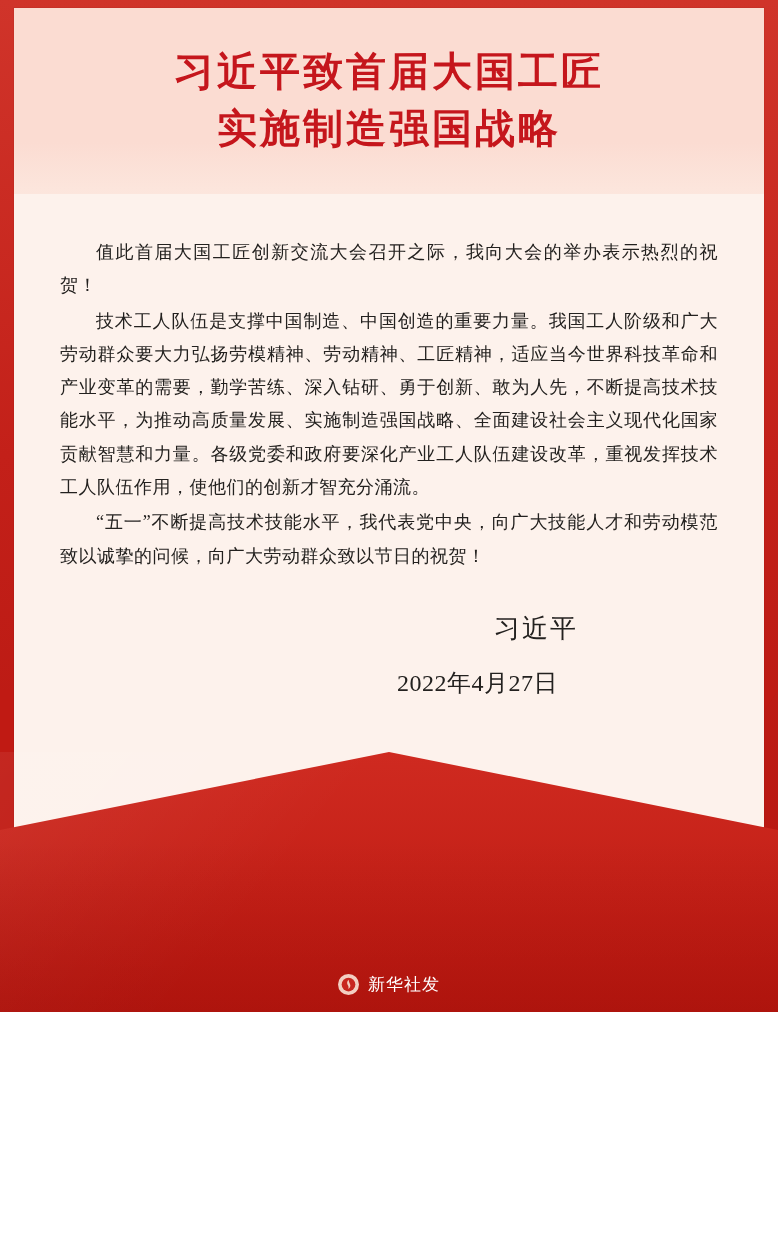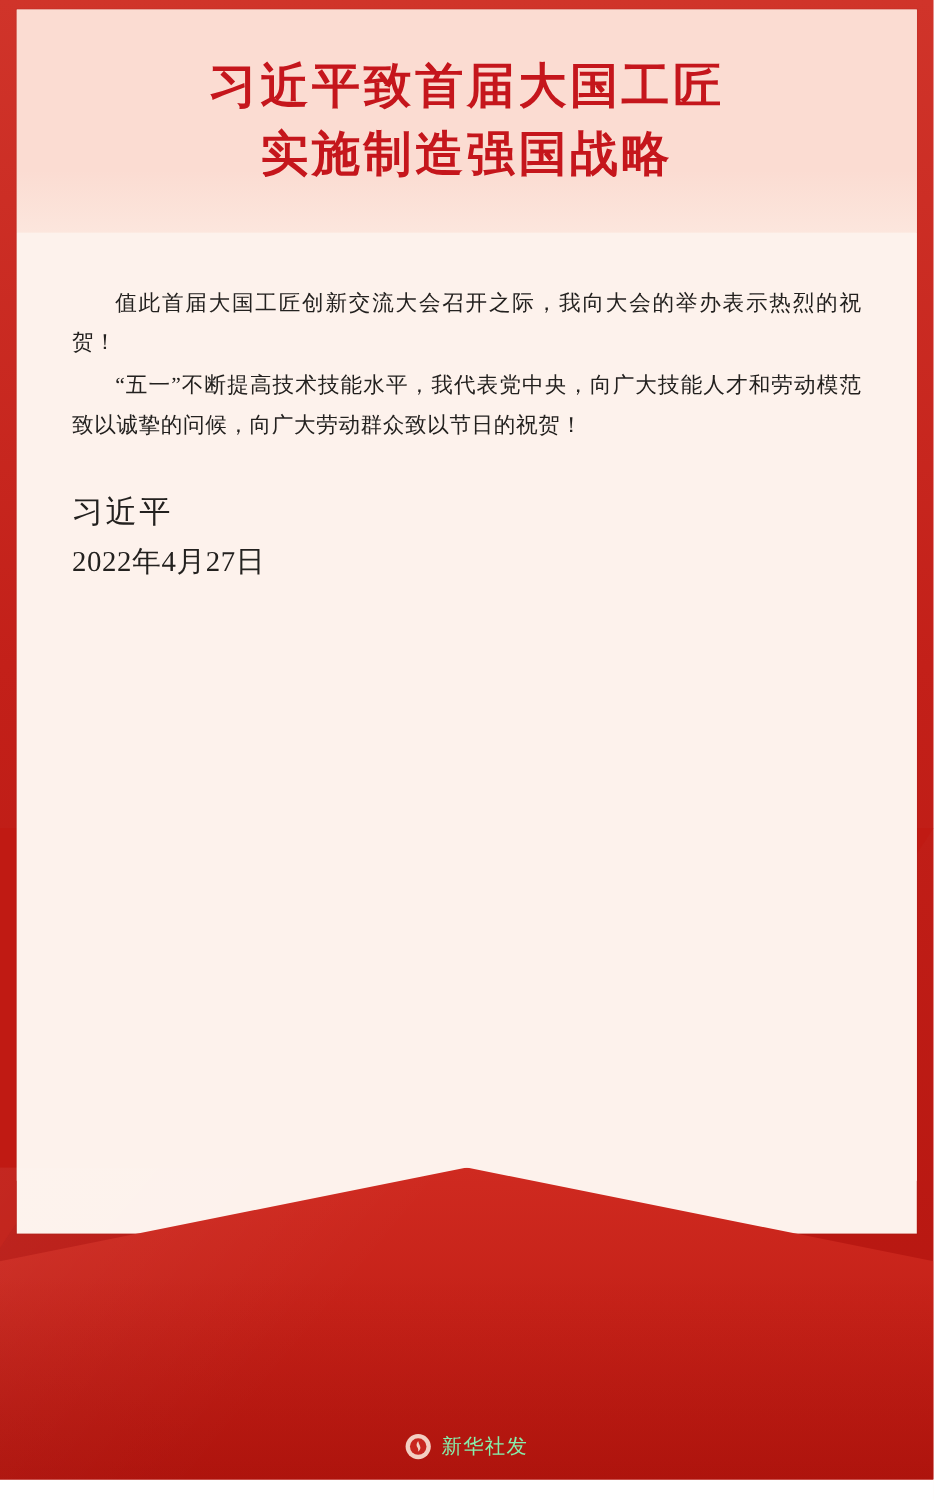"习近平致首届大国工匠" #poster { height: 1233px -> 1012px }
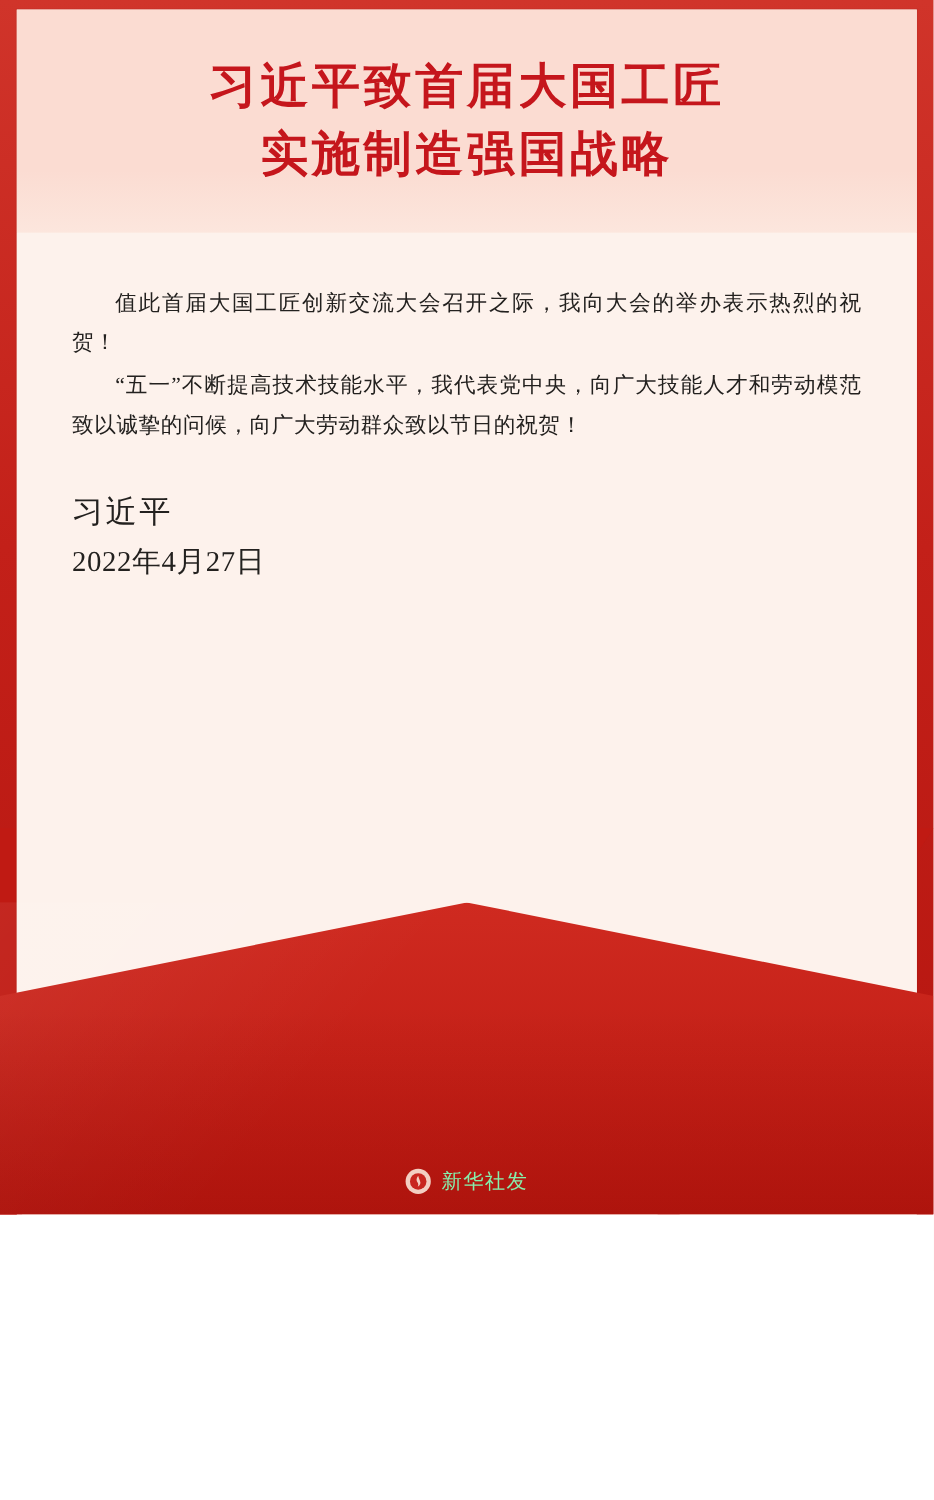"技术工人队伍是支撑中国制造、中国创造的重要力量。我国工人阶级和广大劳动群众要大力" p.para { html: none -> <p>技术工人队伍是支撑中国制造、中国创造的重要力量。我国工人阶级和广大劳动群众要大力弘扬劳模精神、劳动精神、工匠精神，适应当今世界科技革命和产业变革的需要，勤学苦练、深入钻研、勇于创新、敢为人先，不断提高技术技能水平，为推动高质量发展、实施制造强国战略、全面建设社会主义现代化国家贡献智慧和力量。各级党委和政府要深化产业工人队伍建设改革，重视发挥技术工人队伍作用，使他们的创新才智充分涌流。</p> }
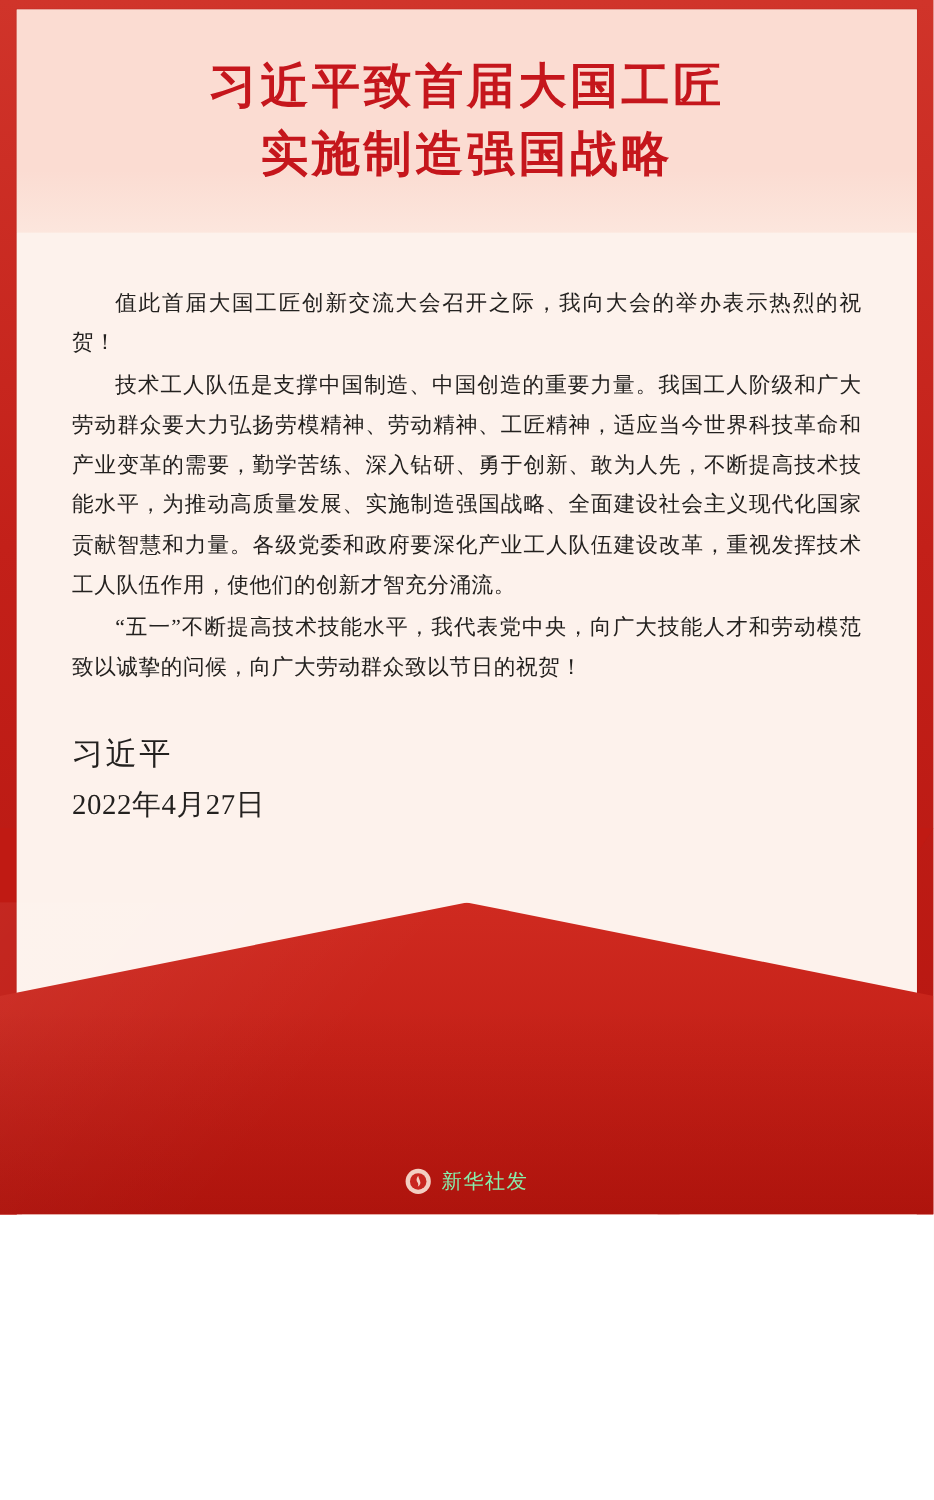"习近平" .signature { text-align: none -> right }
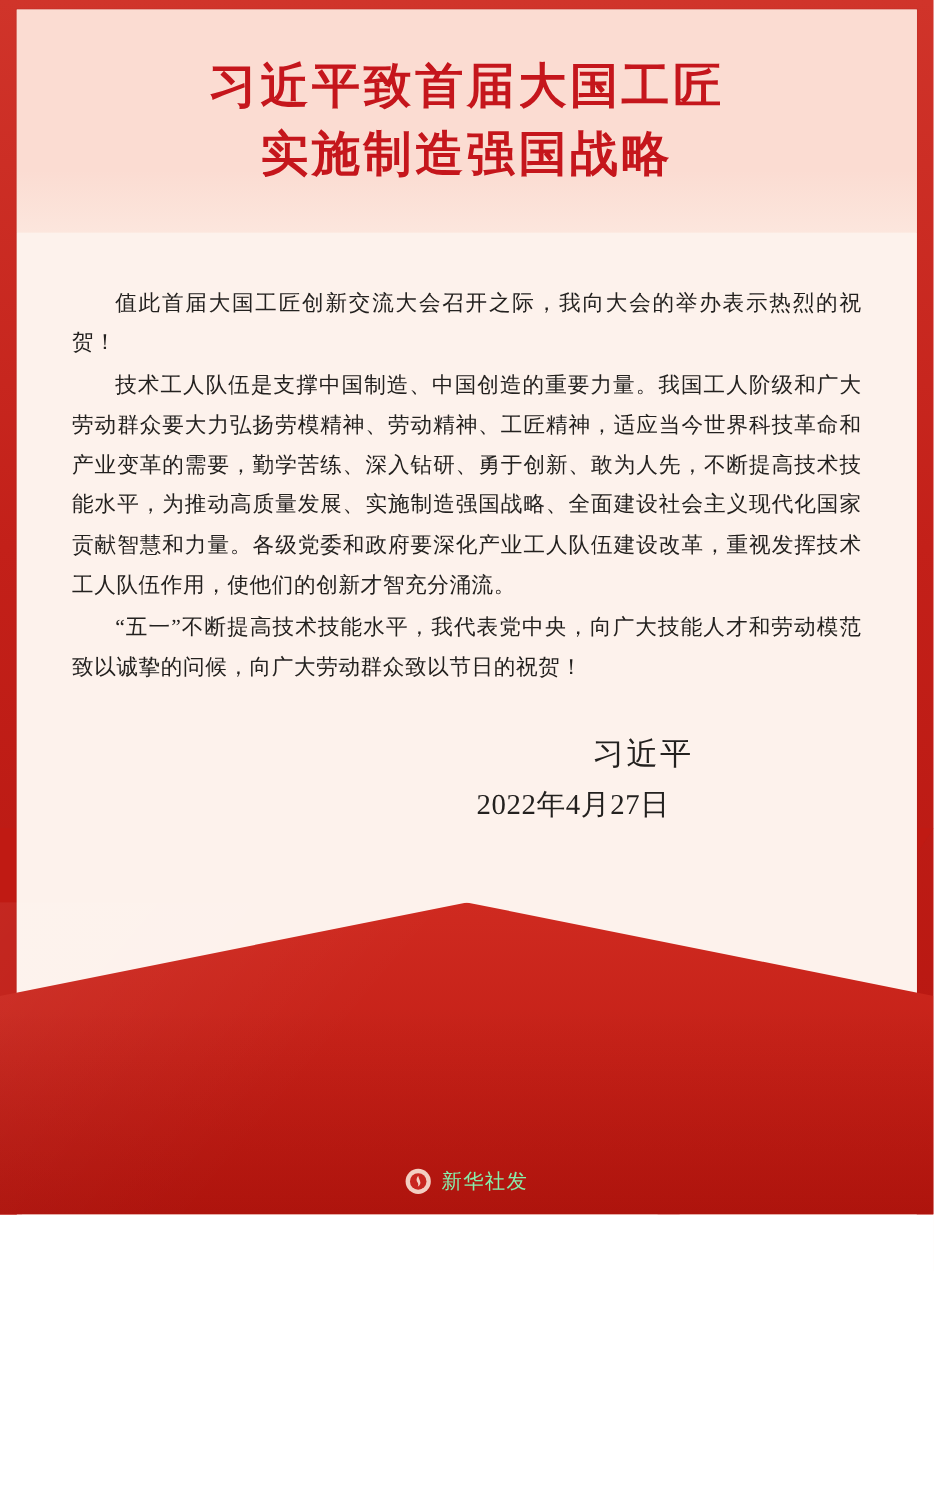"2022年4月27日" .sign-date { margin-top: none -> 12px }
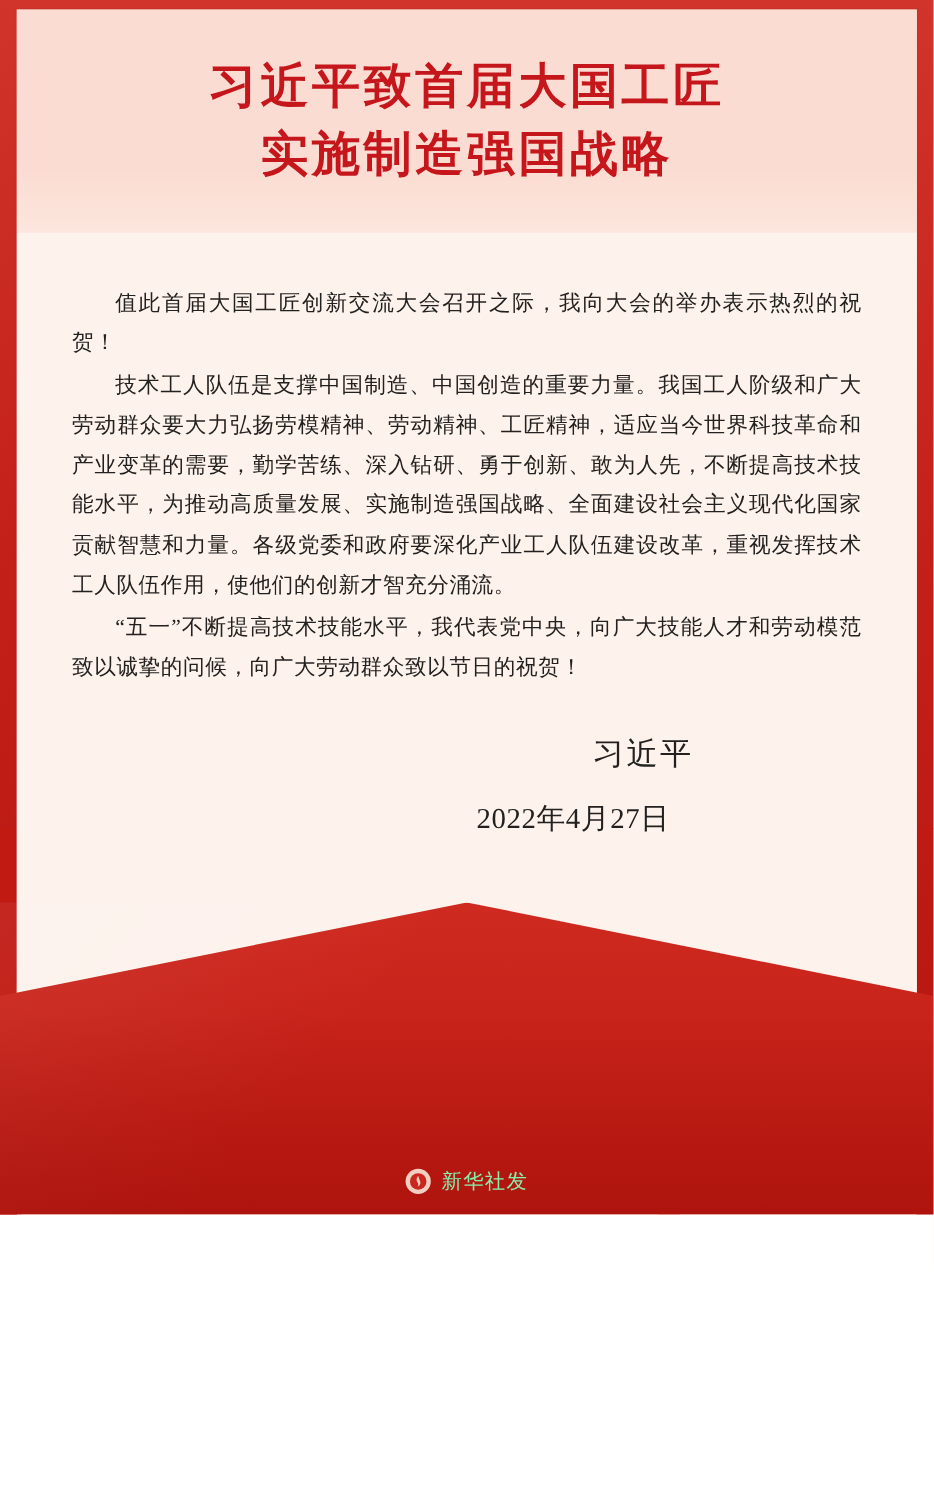"新华社发" .footer-text { color: #86efac -> #ffffff }
